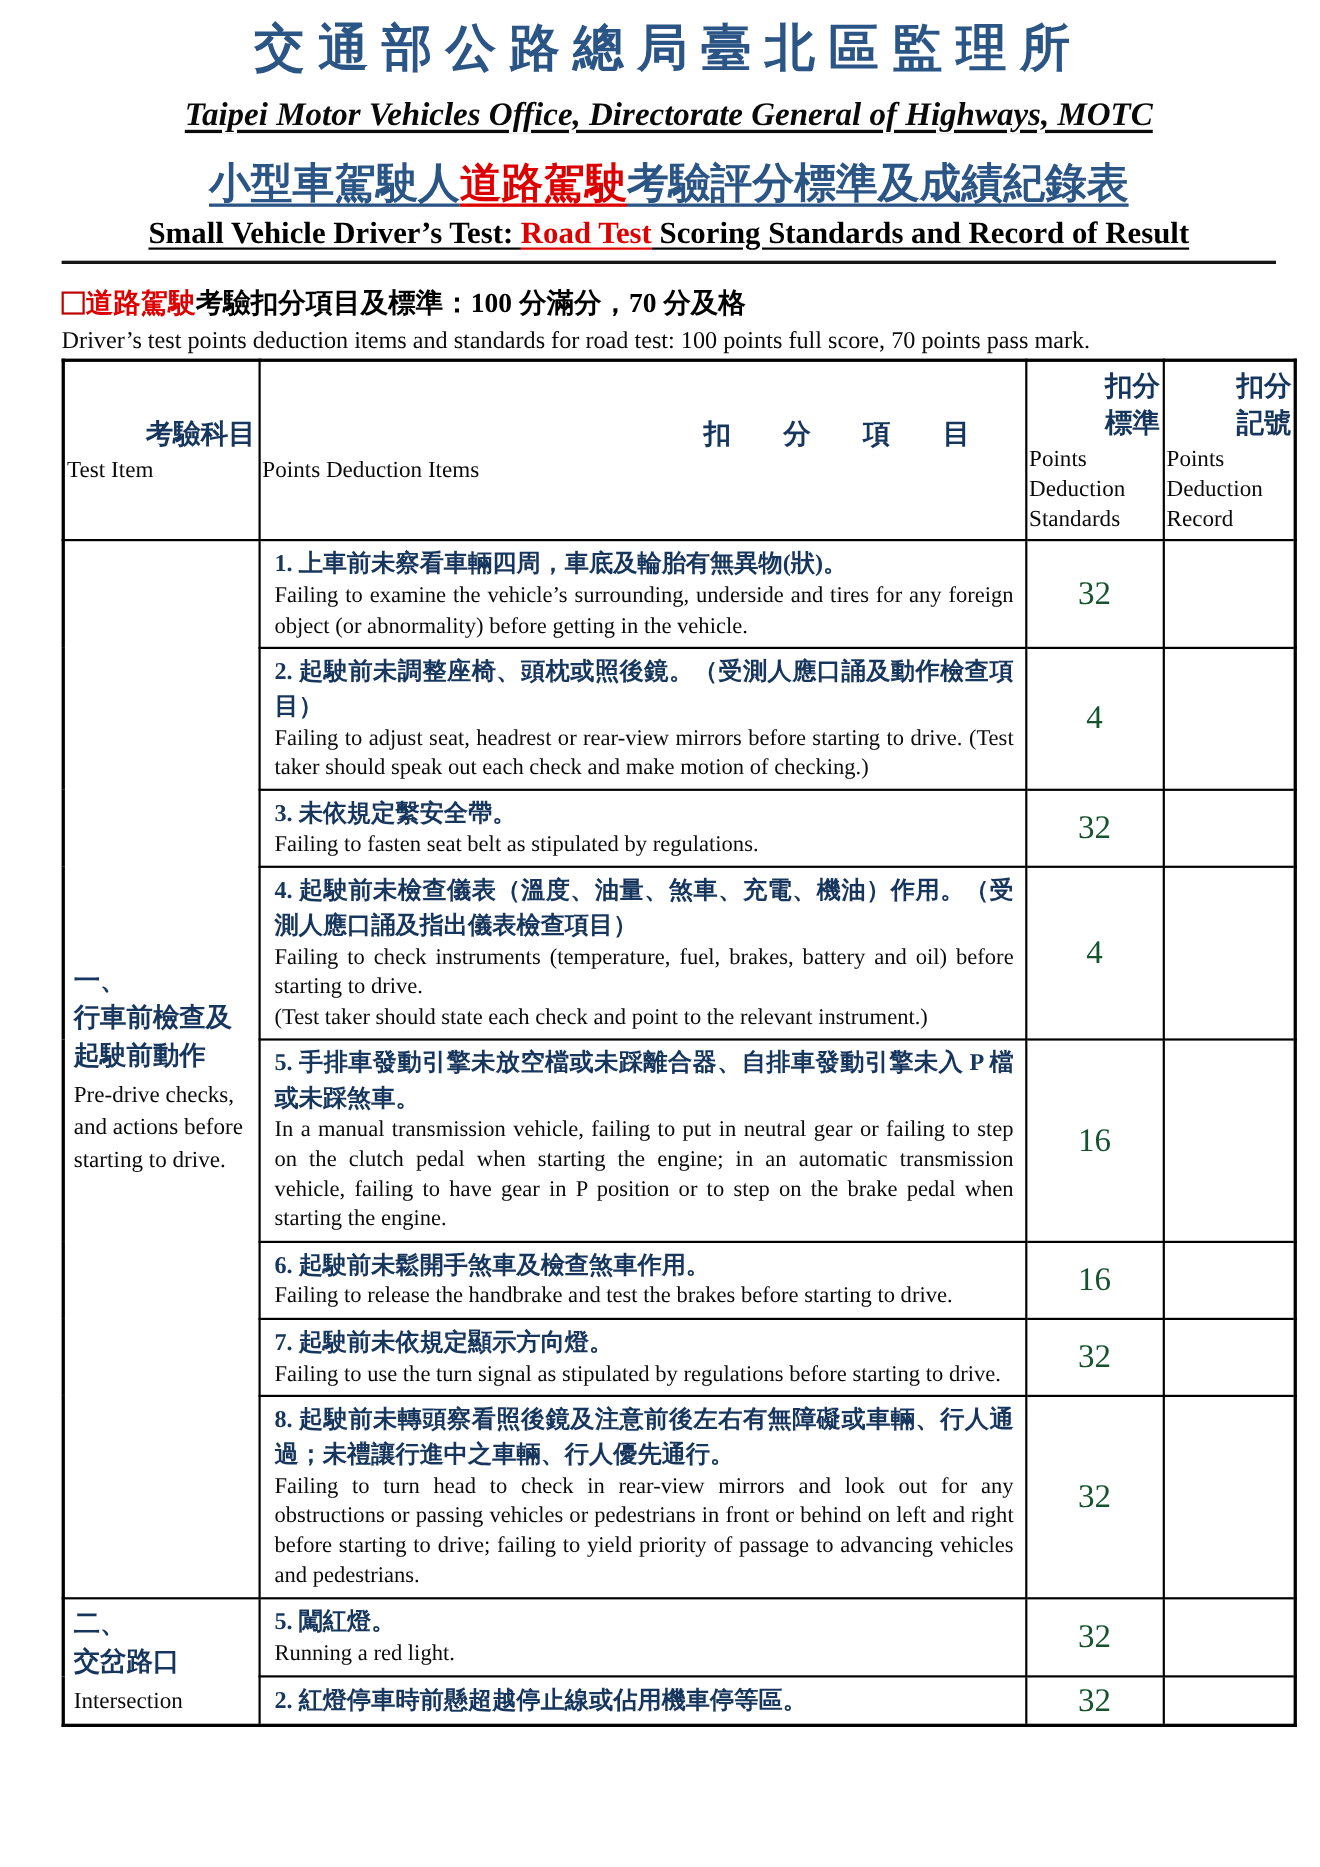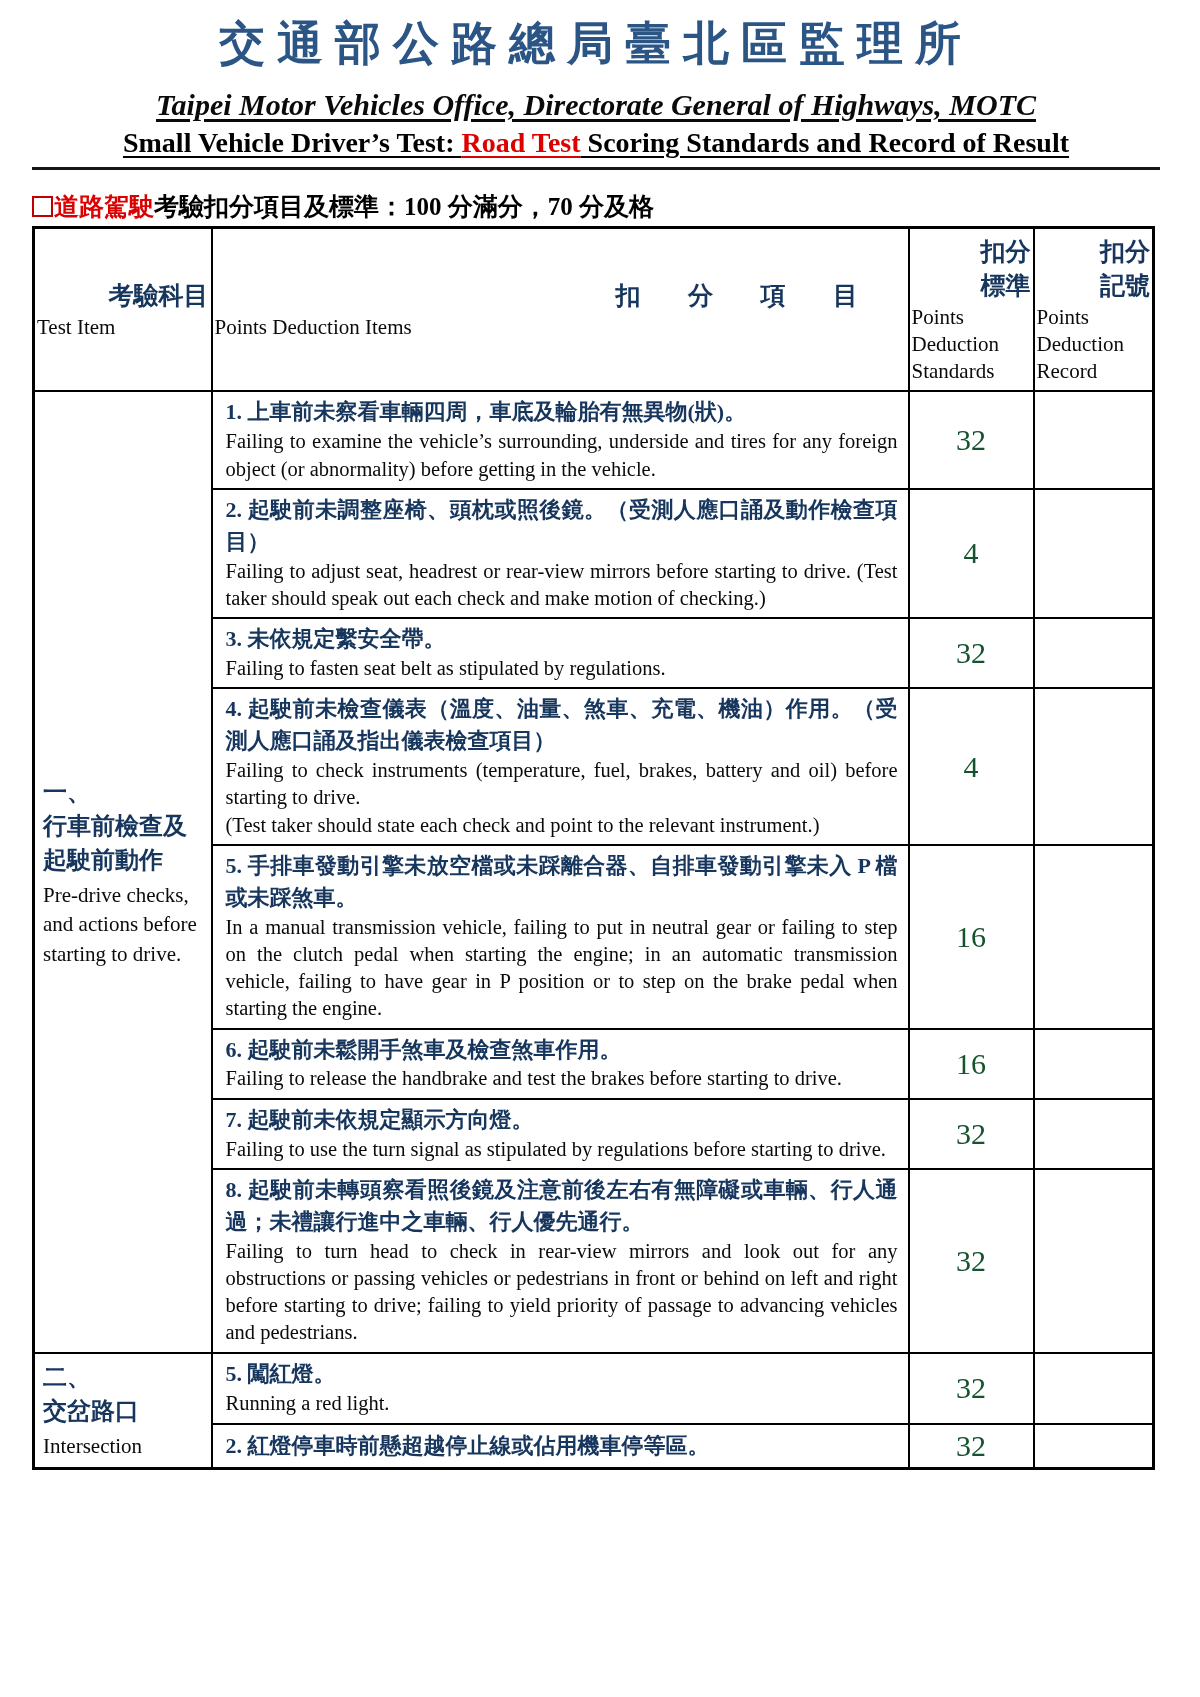"交通部公路總局臺北區監理所" .page { padding: 14px 40px 0 32px -> 14px 40px 0 56px }
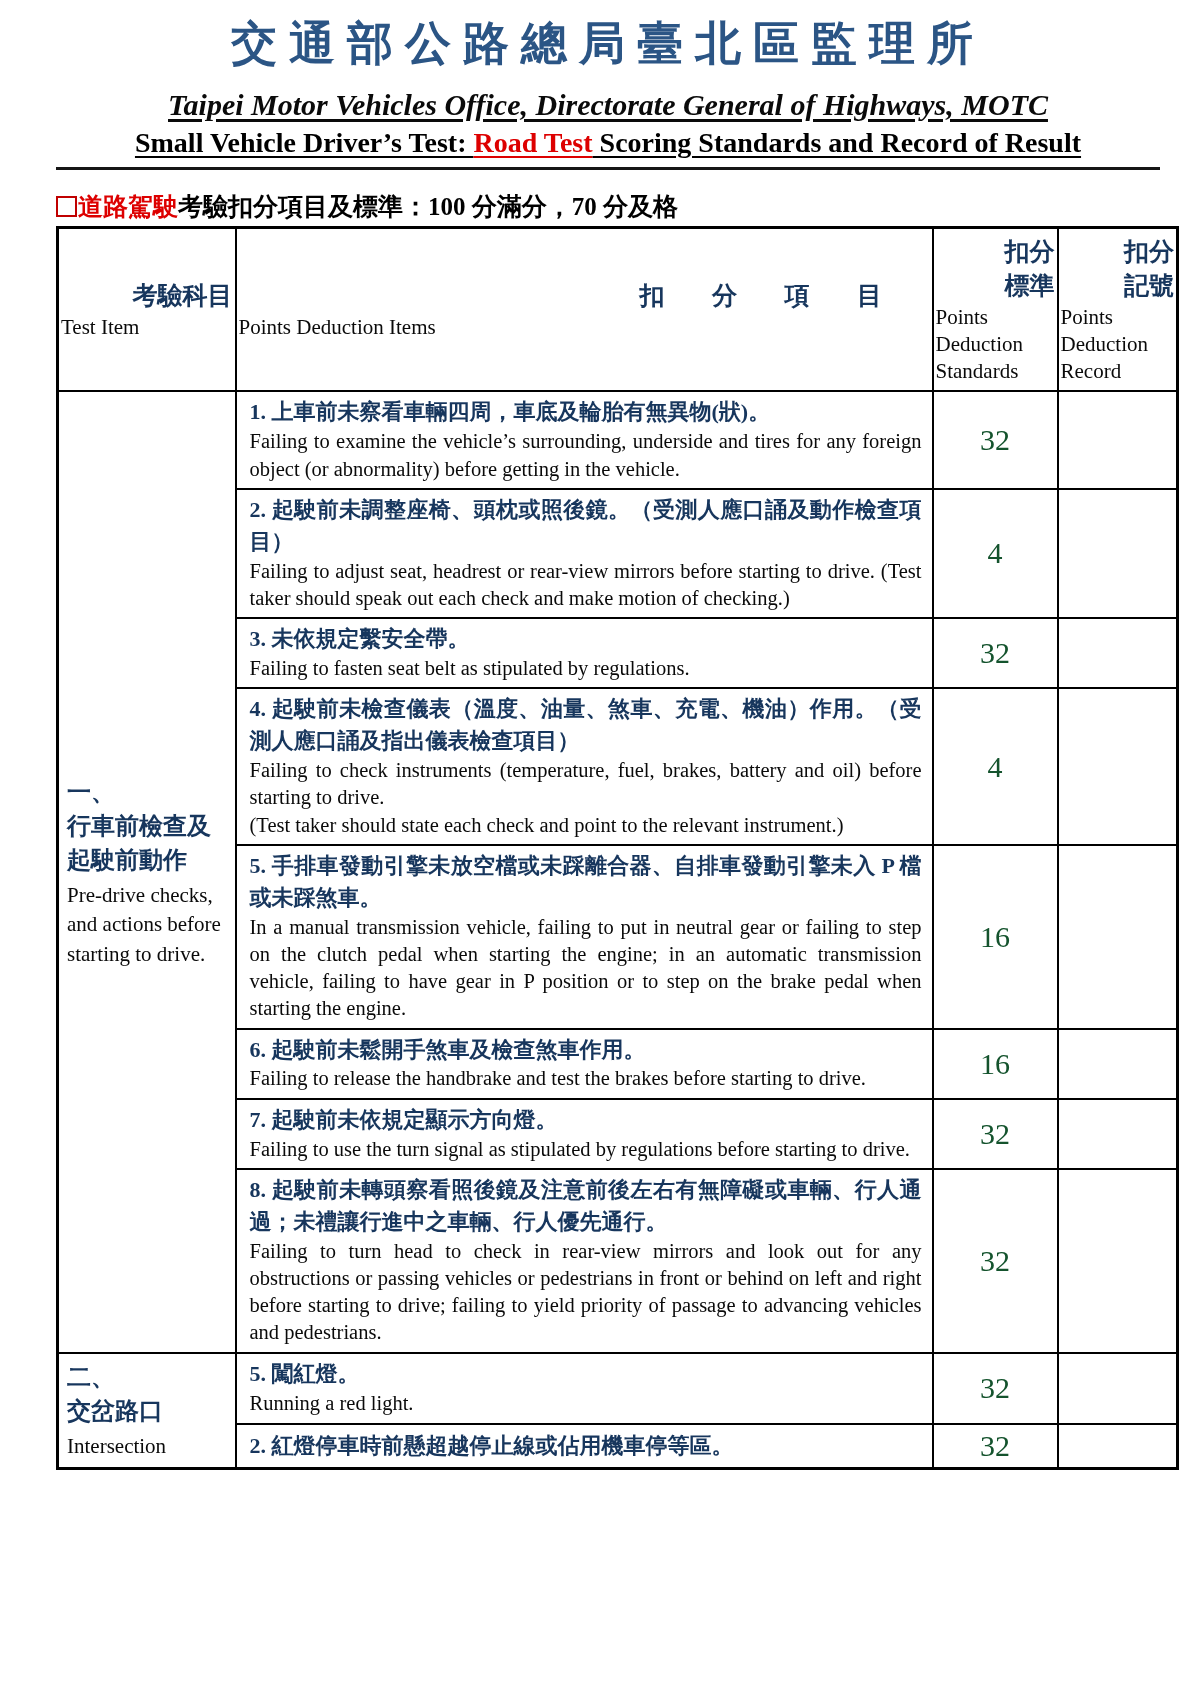"小型車駕駛人道路駕駛考驗評分標準及成績紀錄表" div.doc-title { html: none -> <div><span>小型車駕駛人</span><span>道路駕駛</span><span>考驗評分標準及成績紀錄表</span></div> }
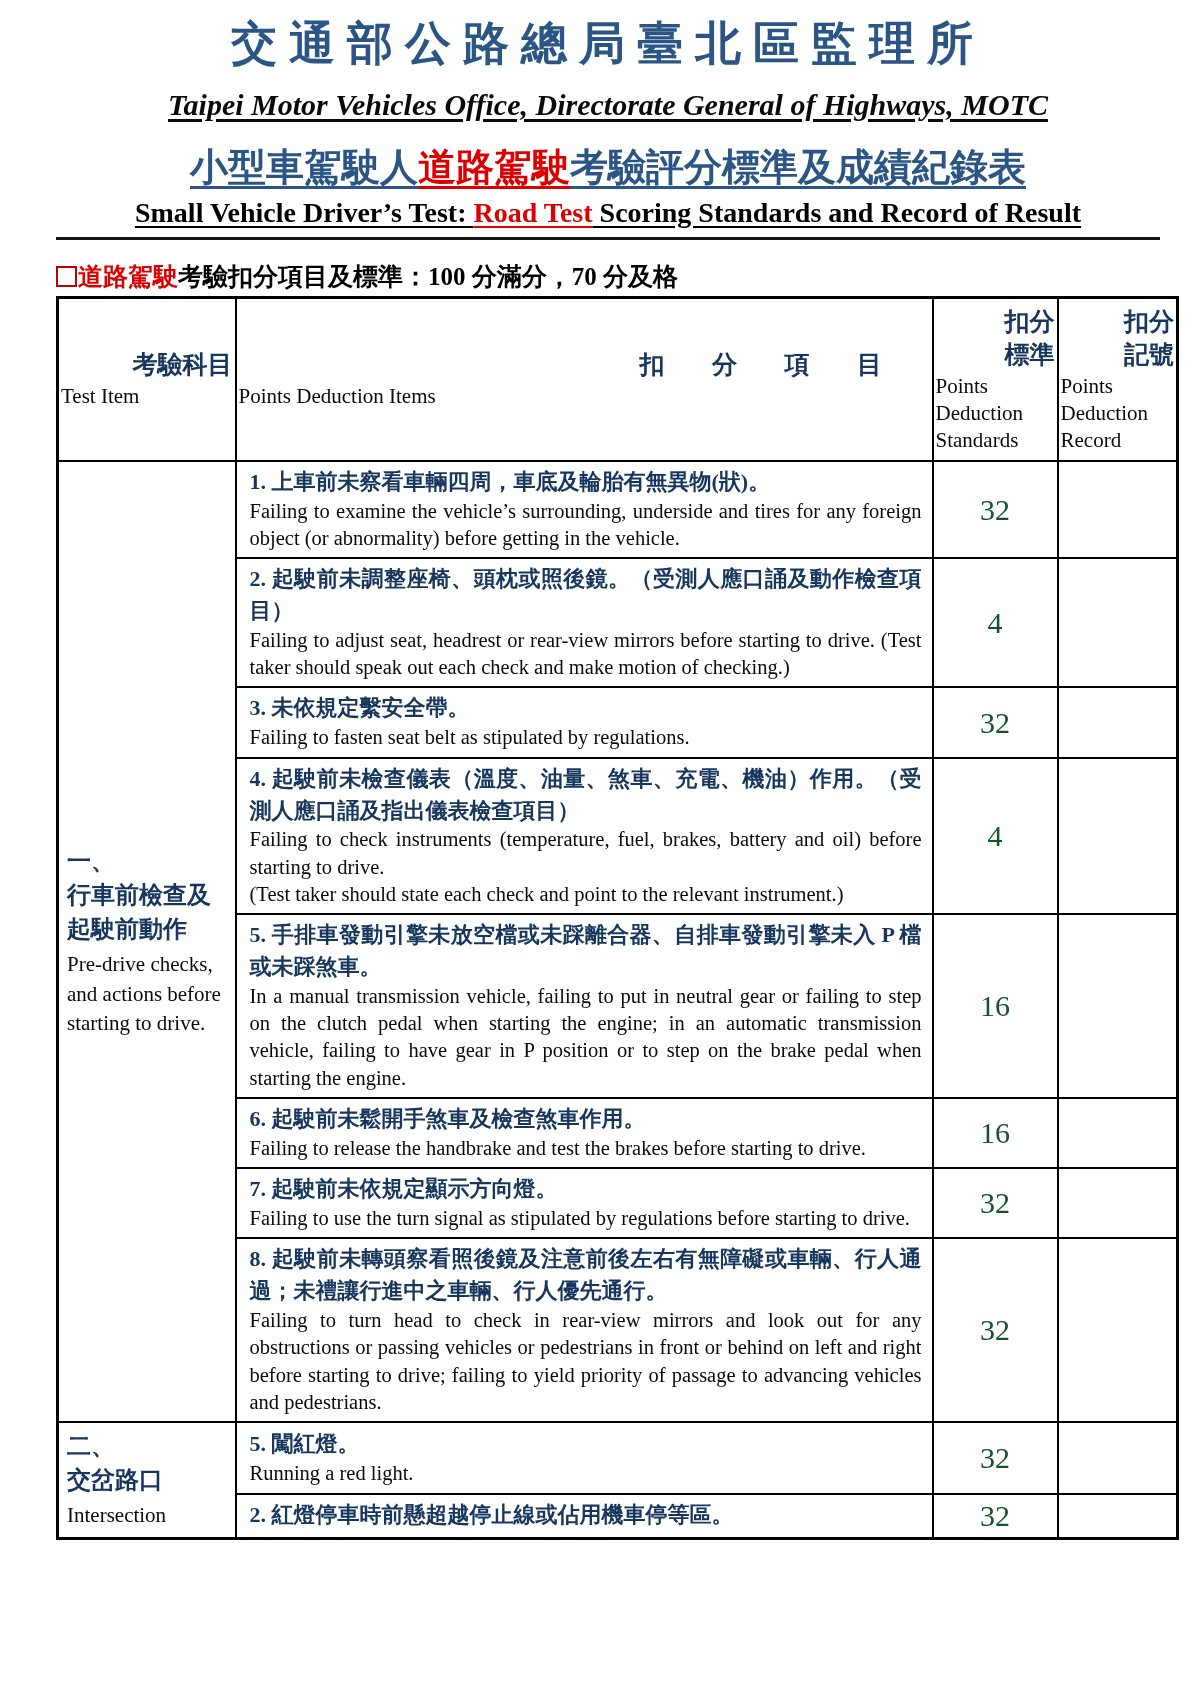"Driver’s test points deduction items" div.intro-en { html: none -> <div>Driver’s test points deduction items and standards for road test: 100 points full score, 70 points pass mark.</div> }
